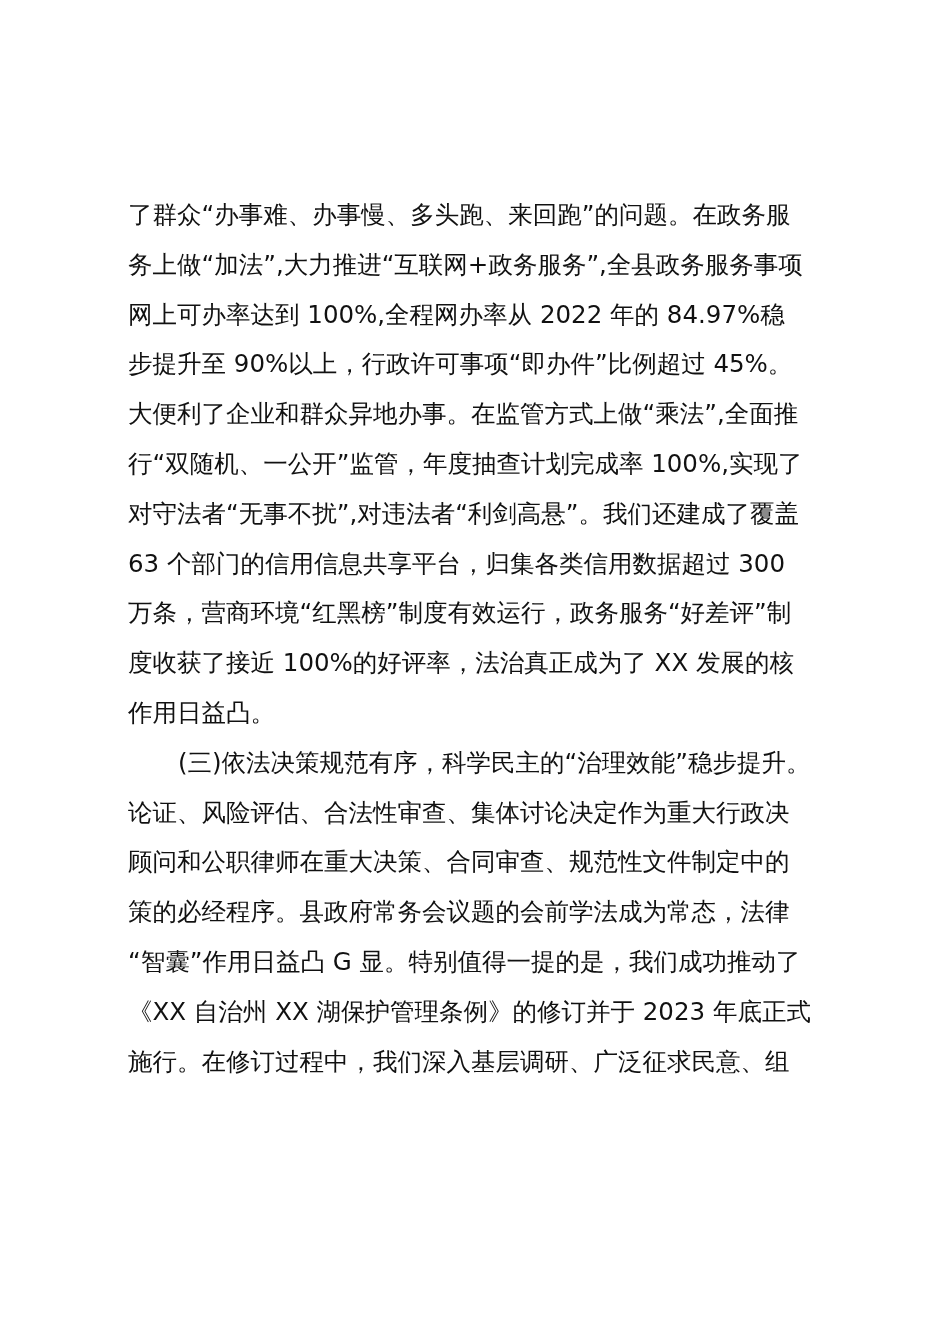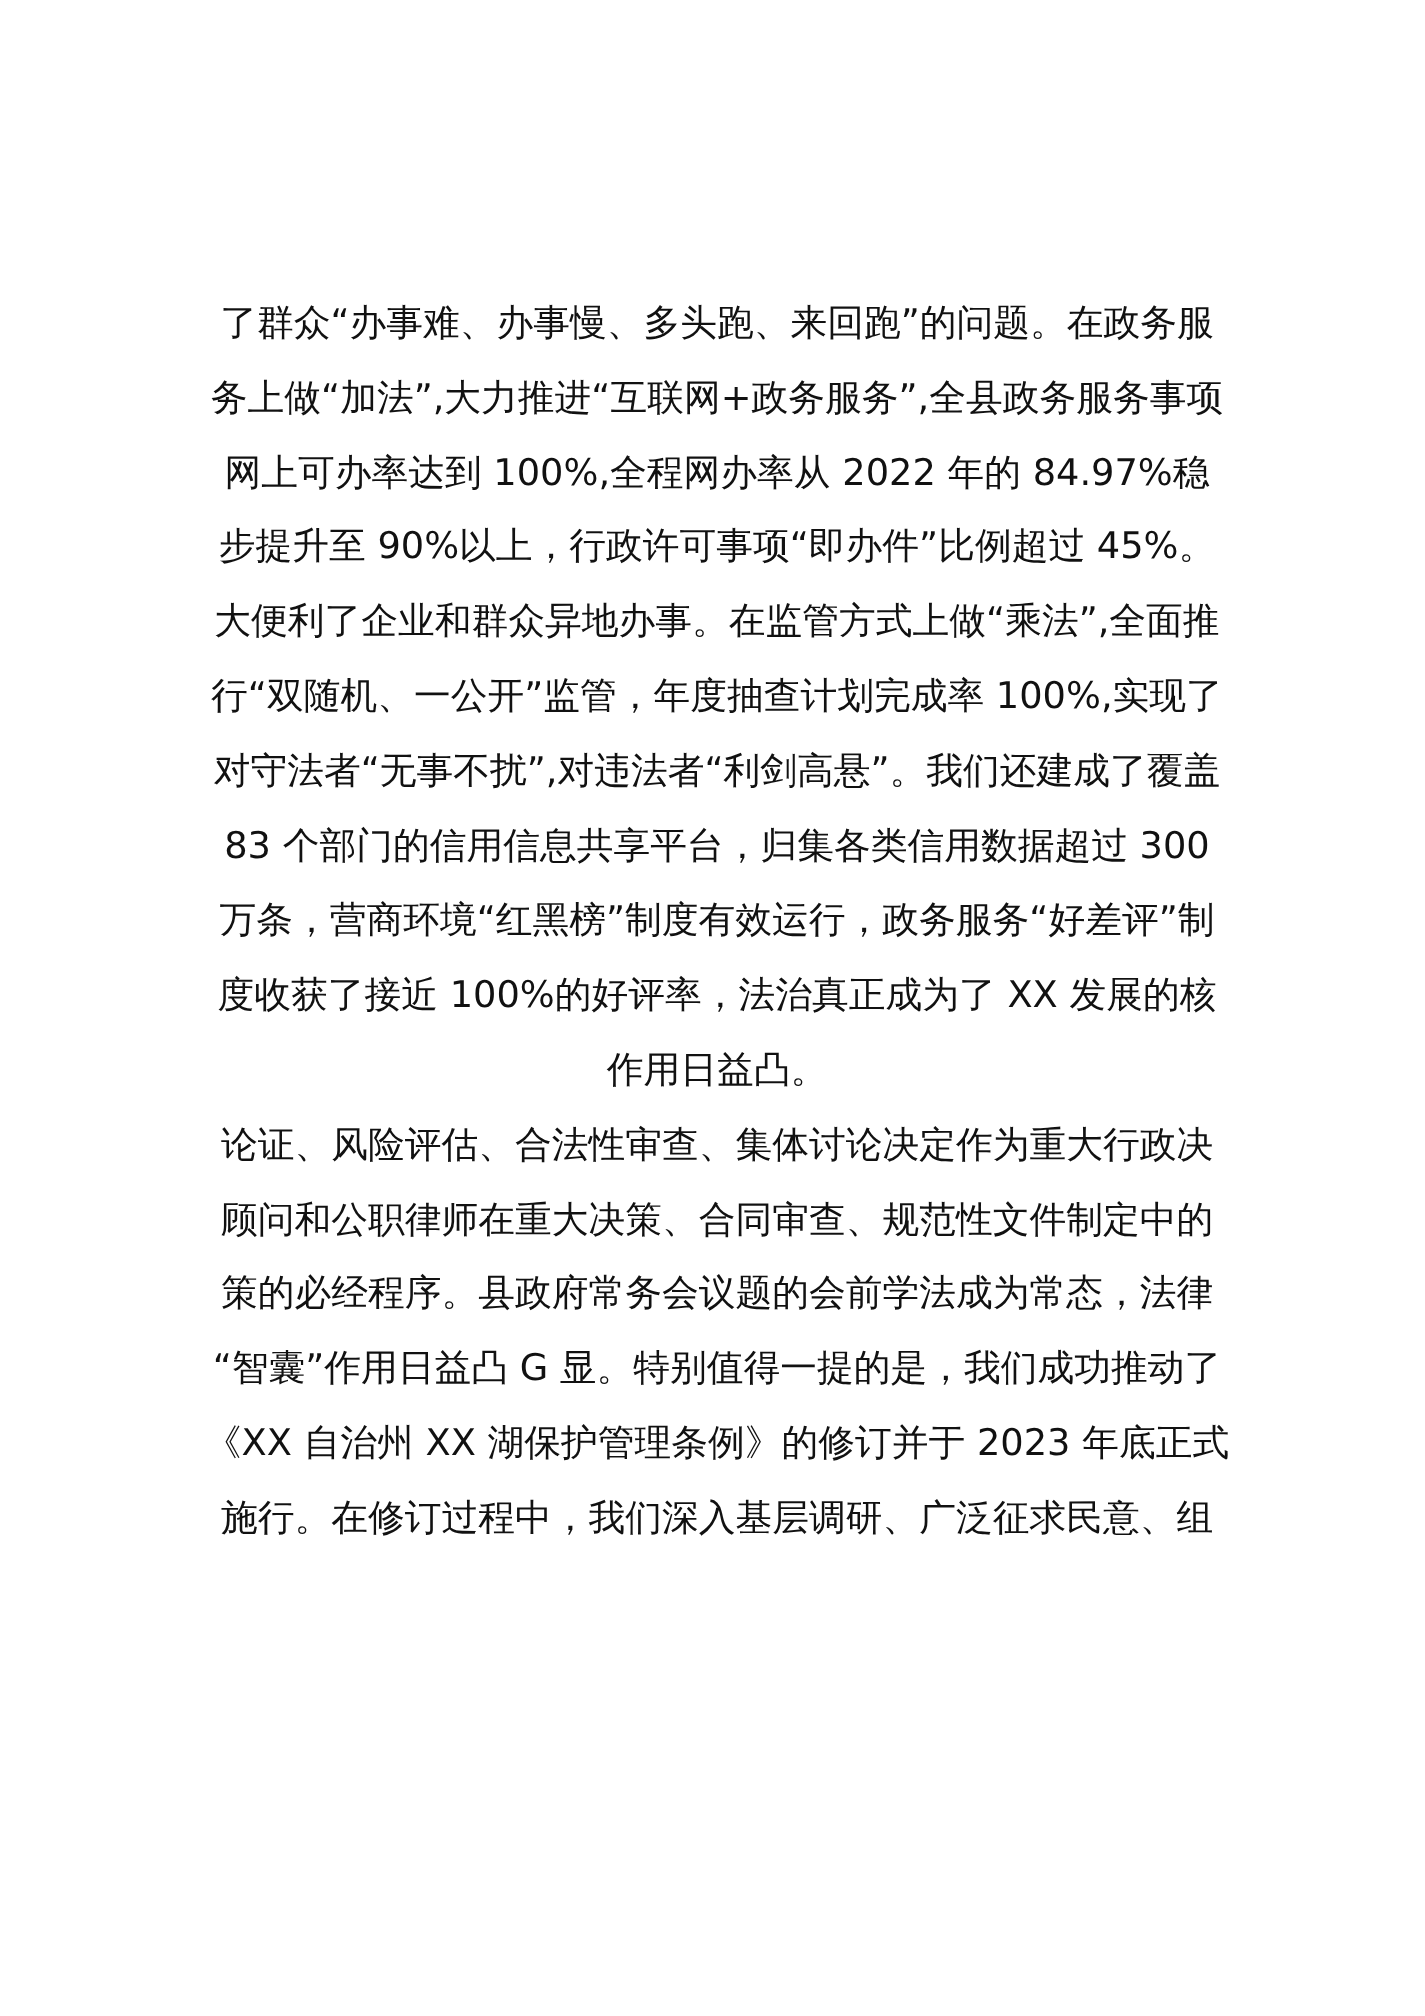"了群众“办事难、办事慢、多头跑、来回跑”的问题。在政务服" .page { text-align: center -> none }
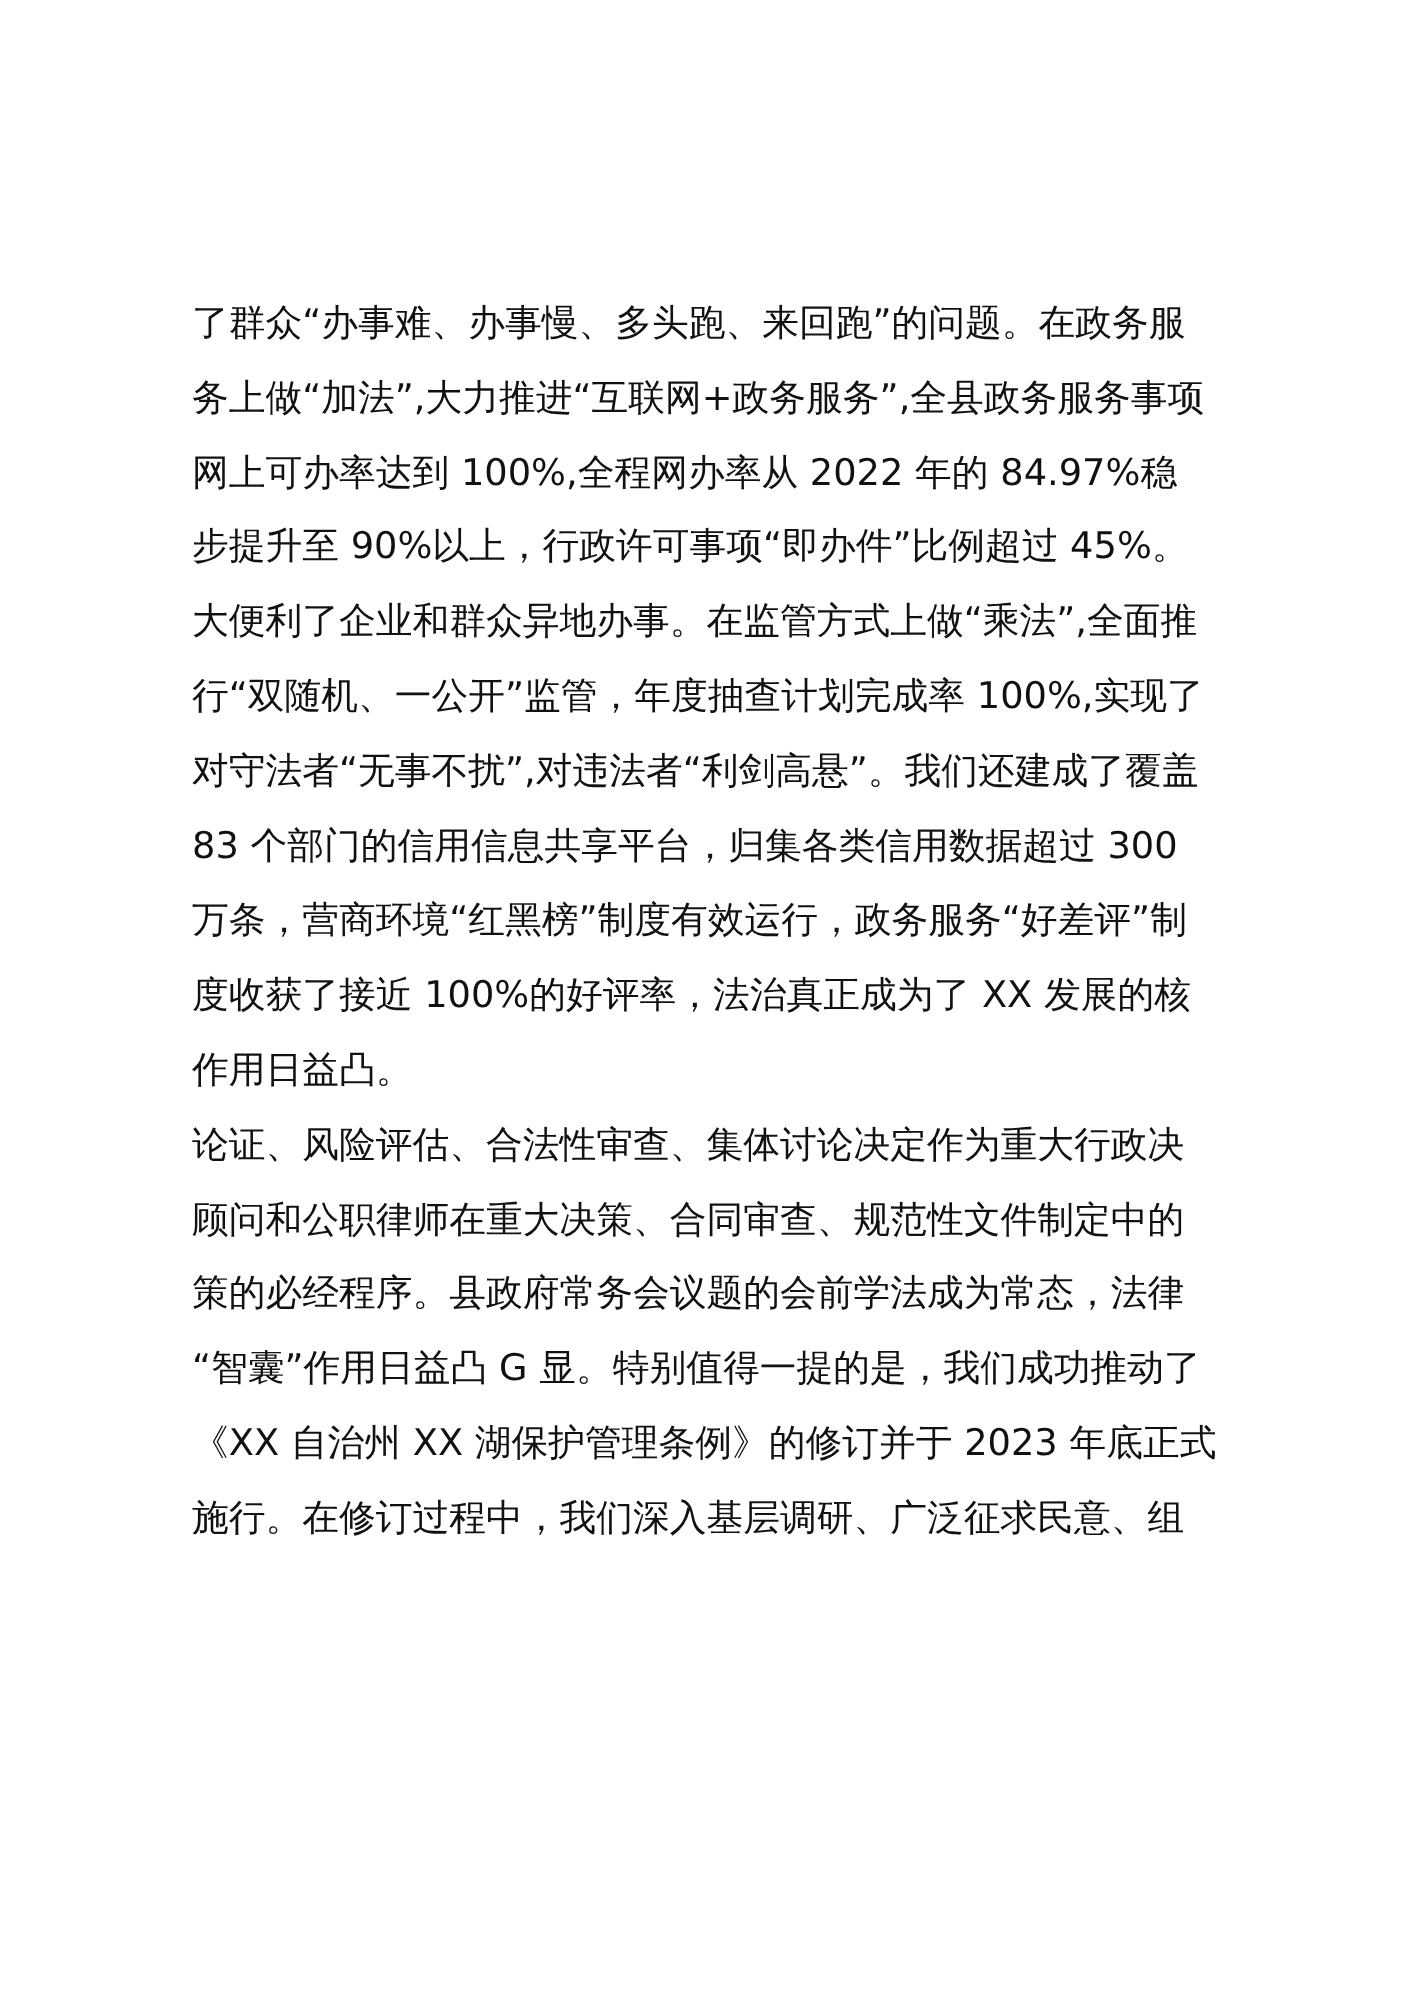"83 个部门的信用信息共享平台，归集各类信用数据超过 300" span.line { text: 83 -> 63 }
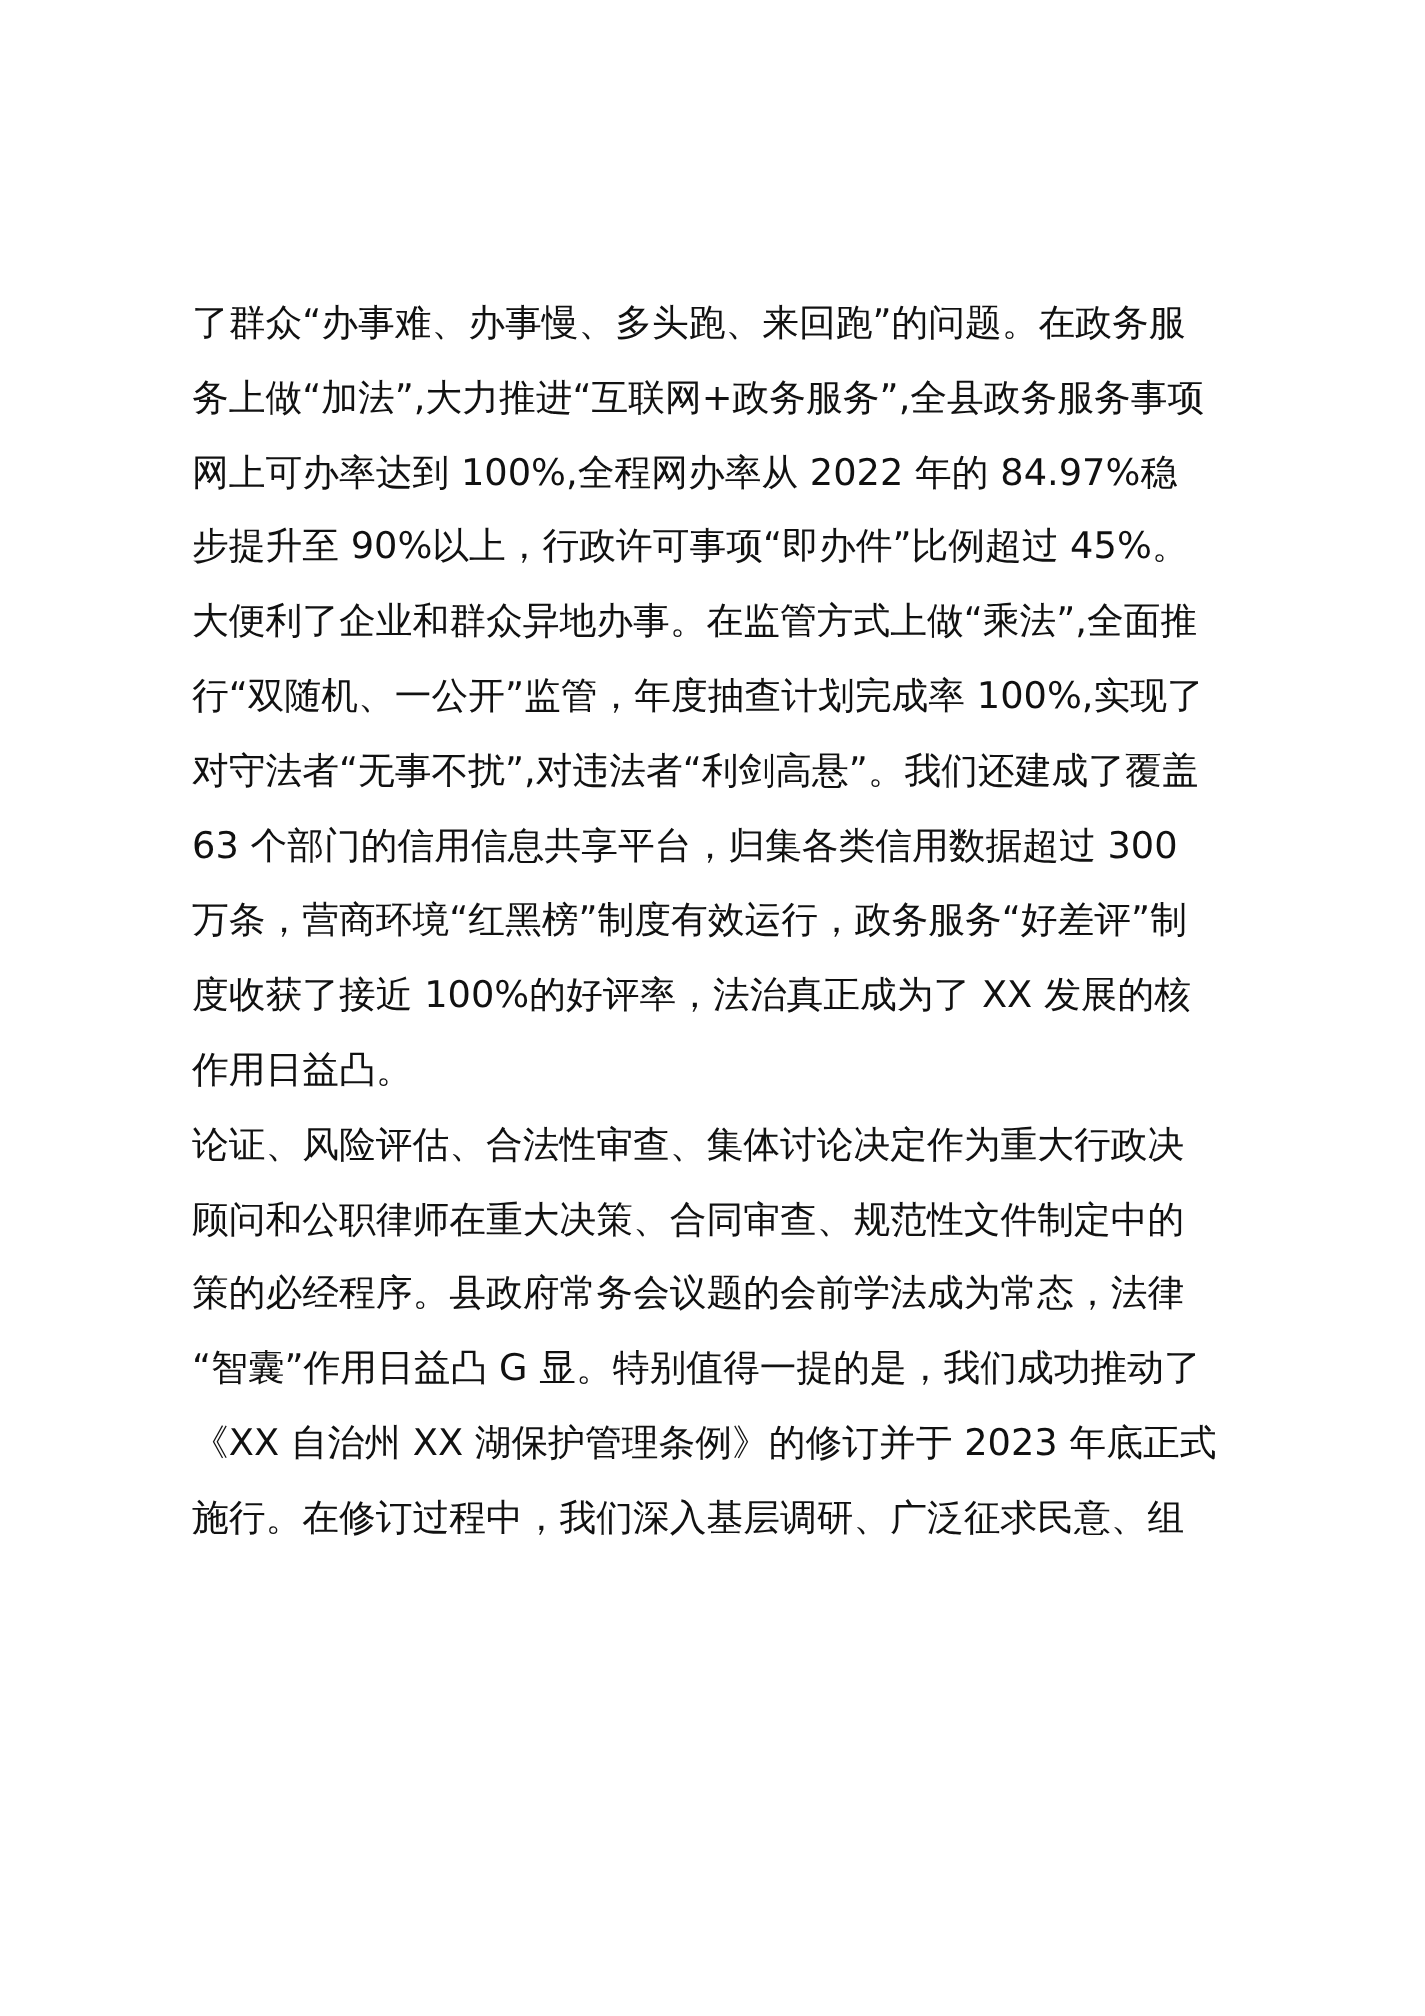"(三)依法决策规范有序，科学民主的“治理效能”稳步提升。" span.line { html: none -> <span>(三)依法决策规范有序，科学民主的“治理效能”稳步提升。</span> }
